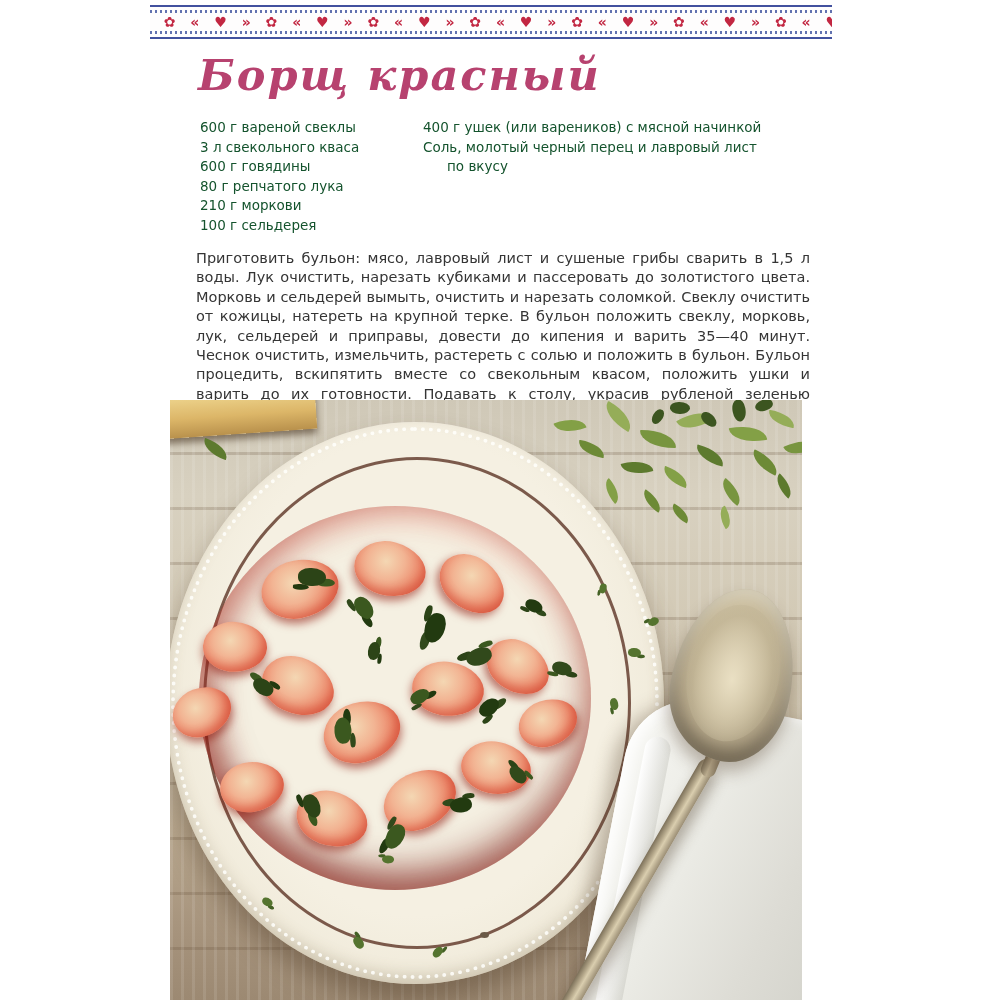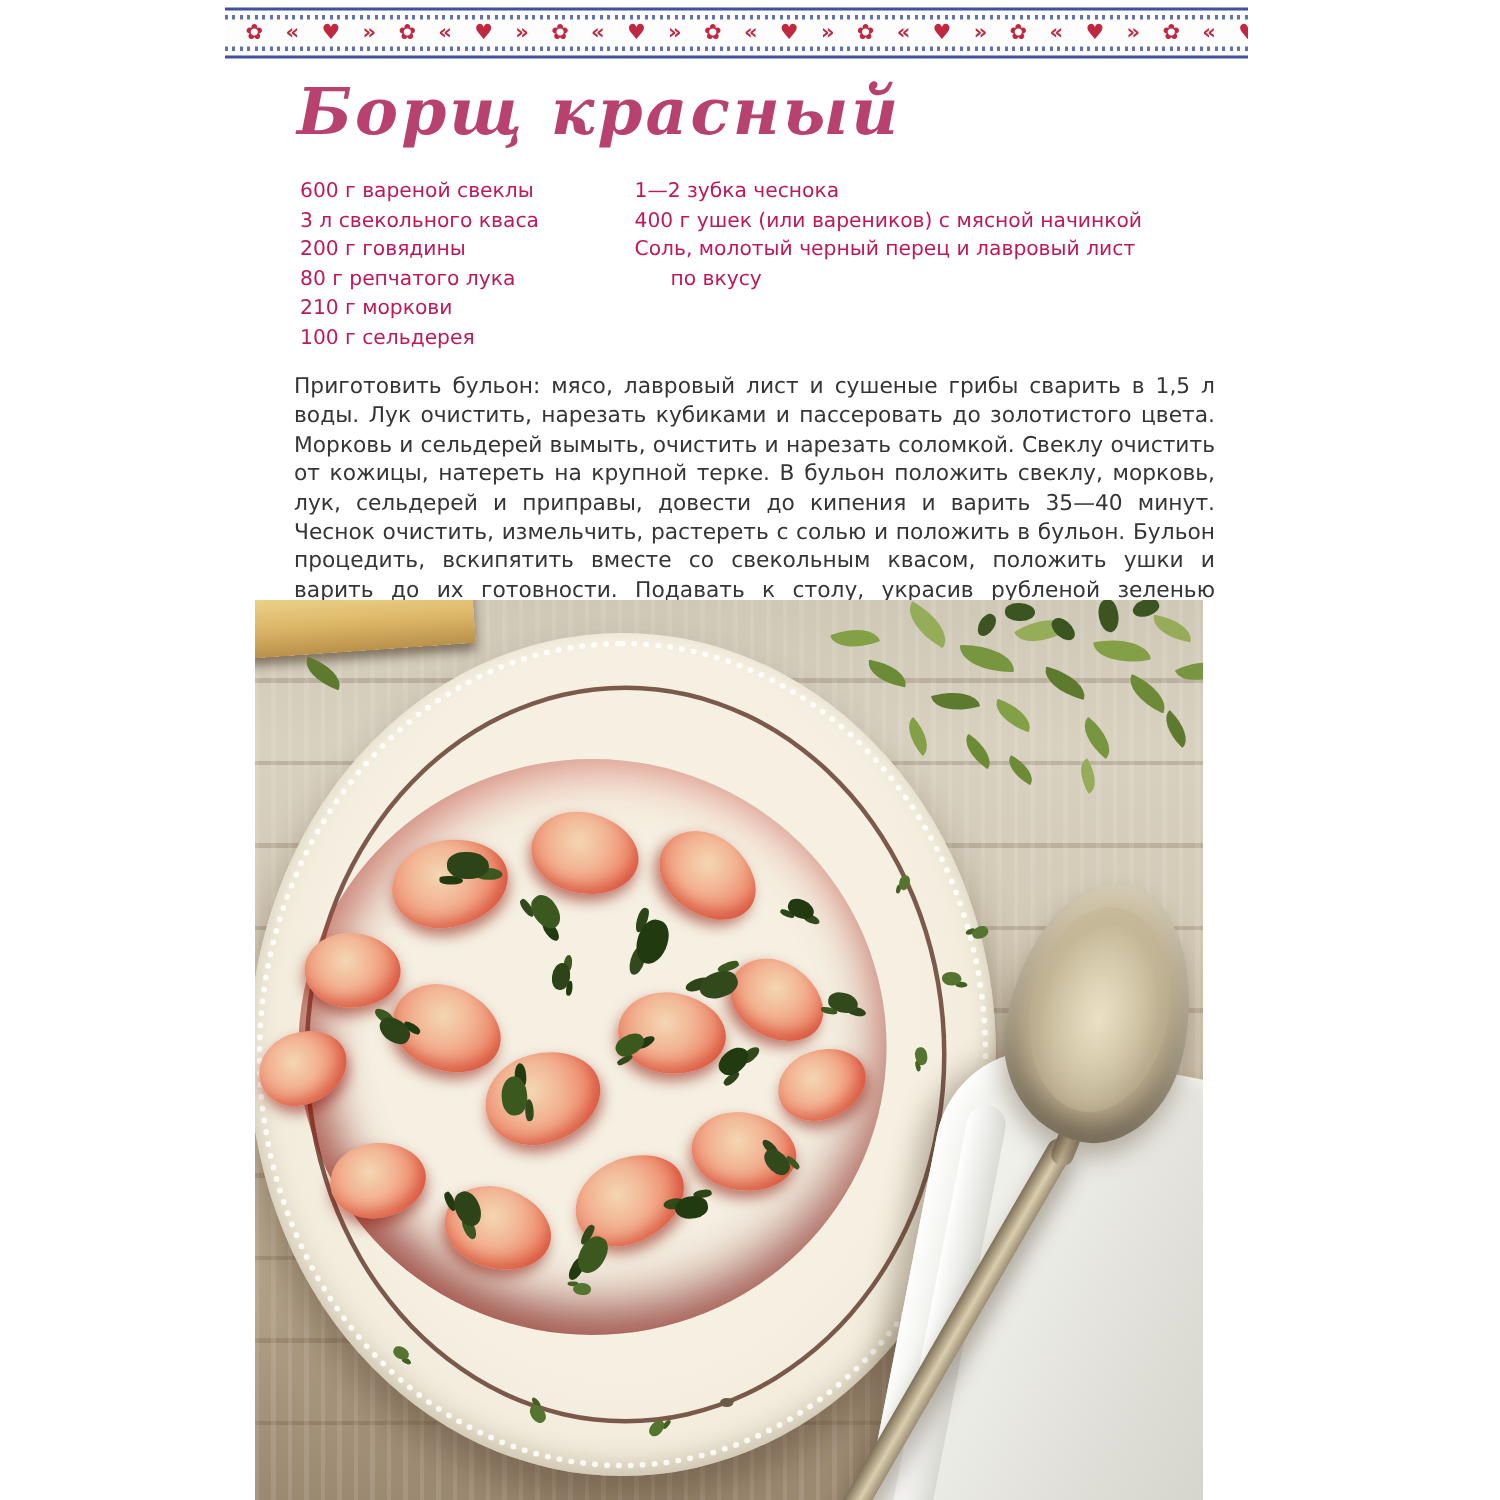"600 г вареной свеклы" .ing { color: #be185d -> #14532d }
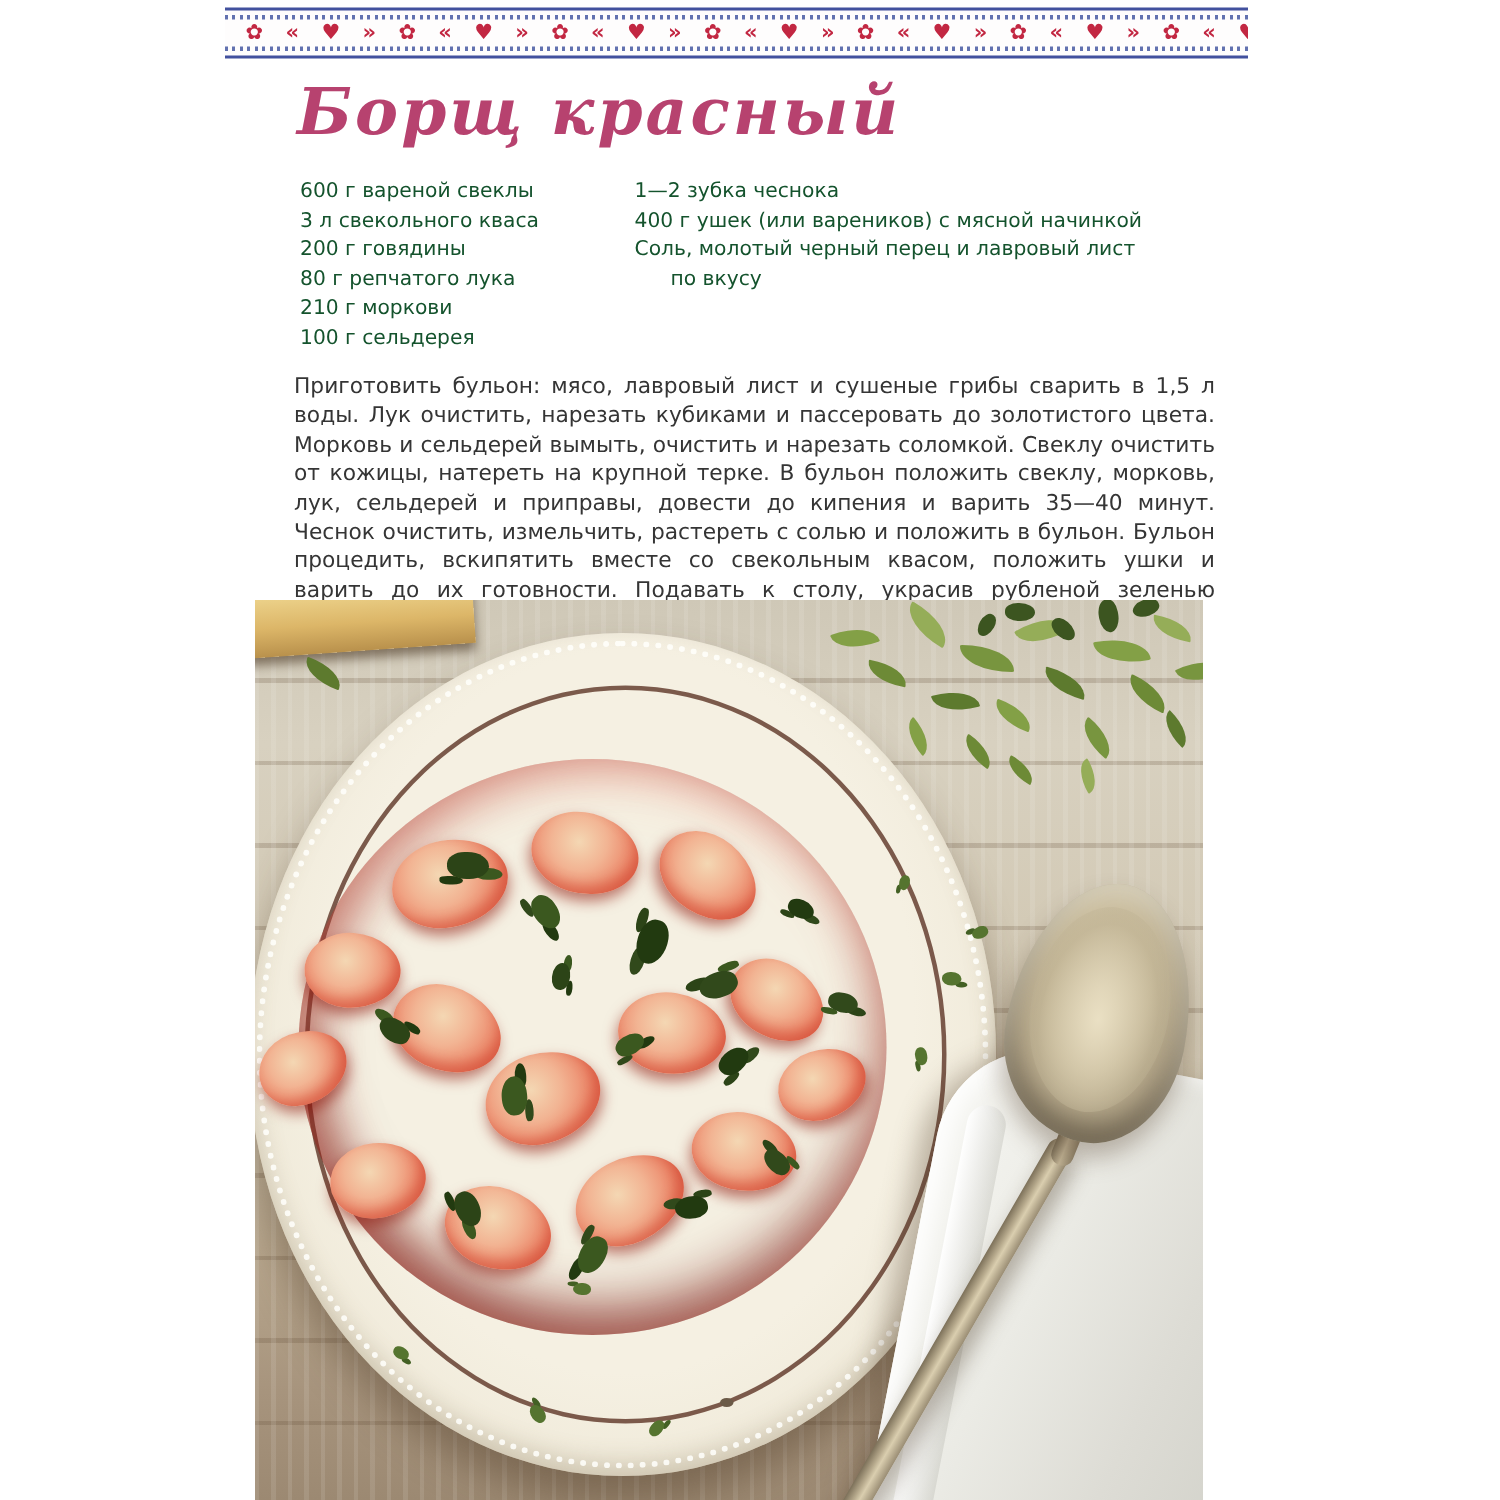"1—2 зубка чеснока" div { html: <div>1—2 зубка чеснока</div> -> none }
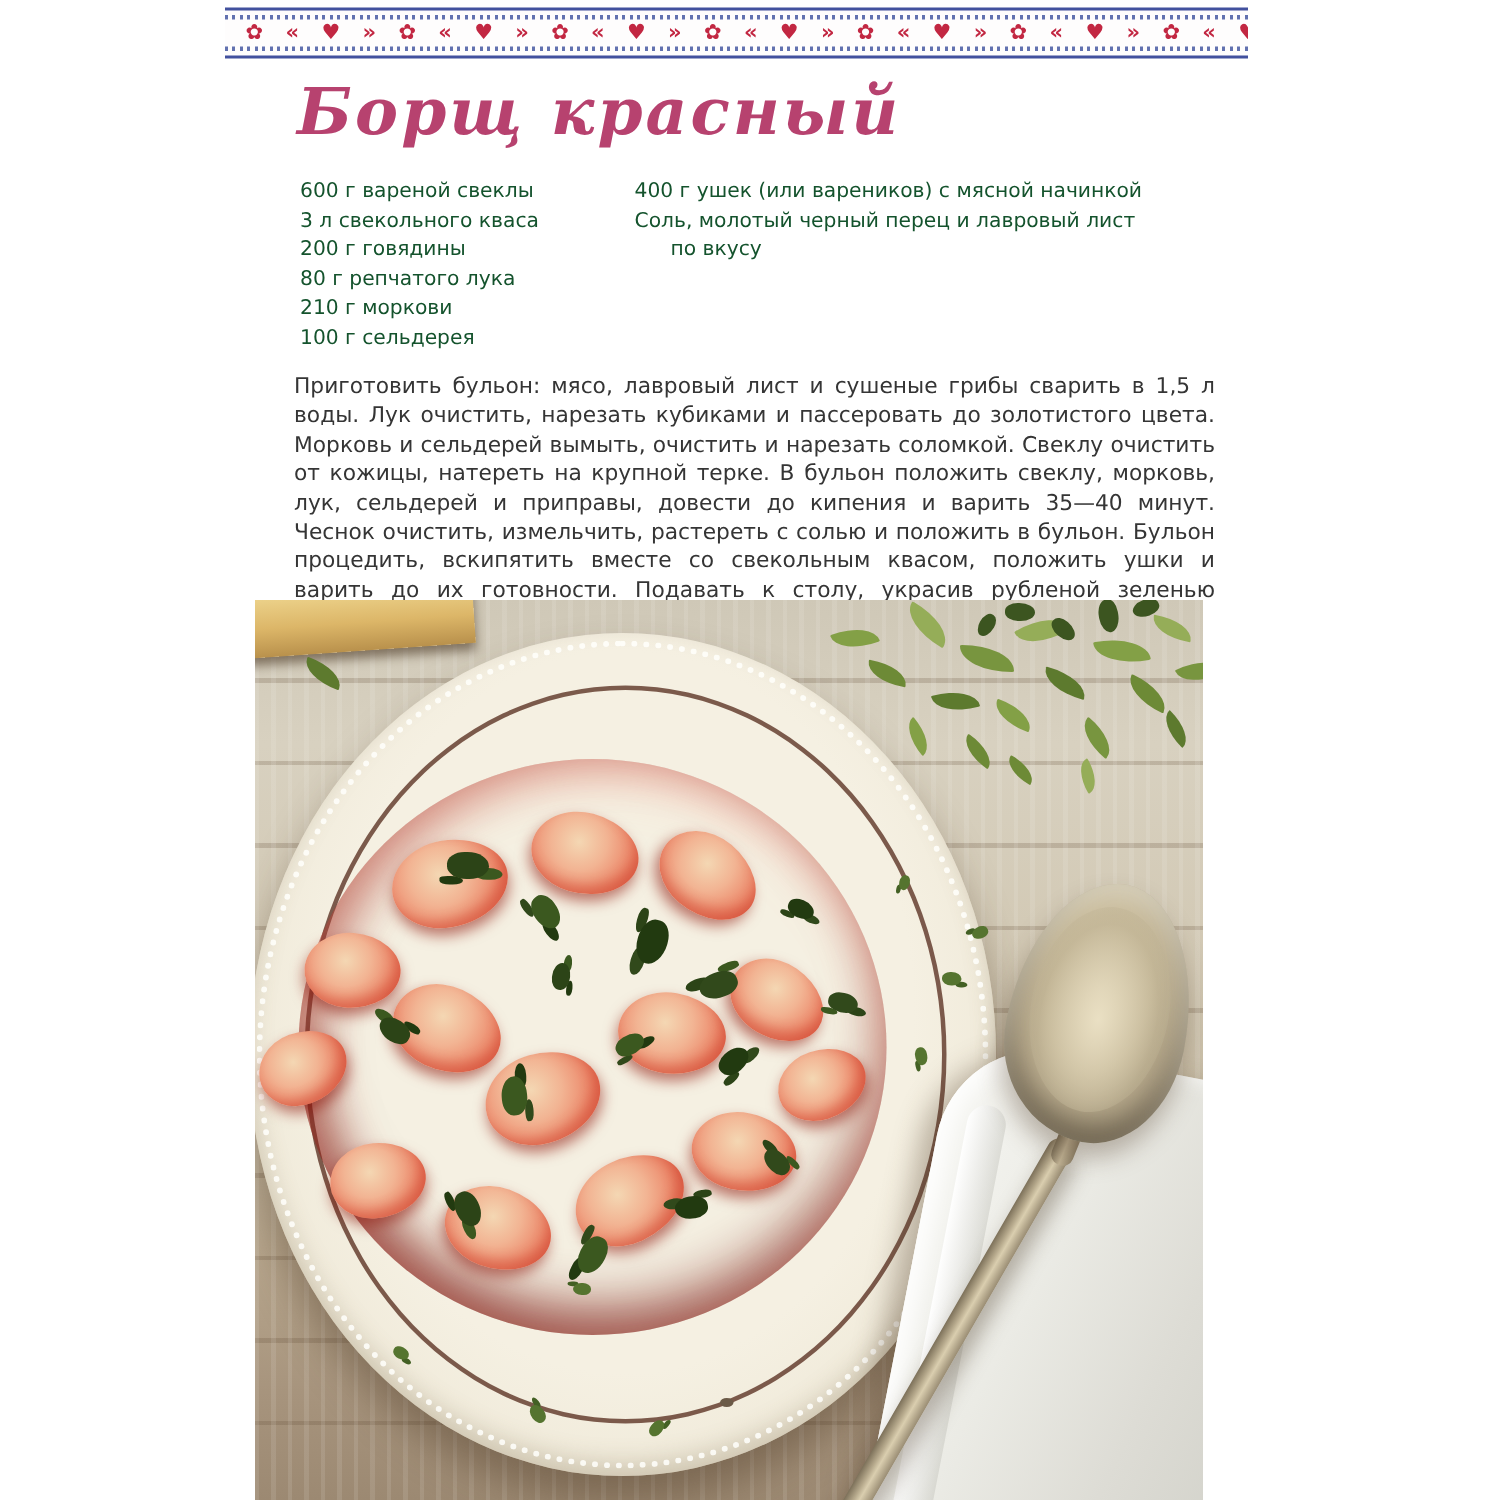"200 г говядины" div { text: 200 -> 600 }
